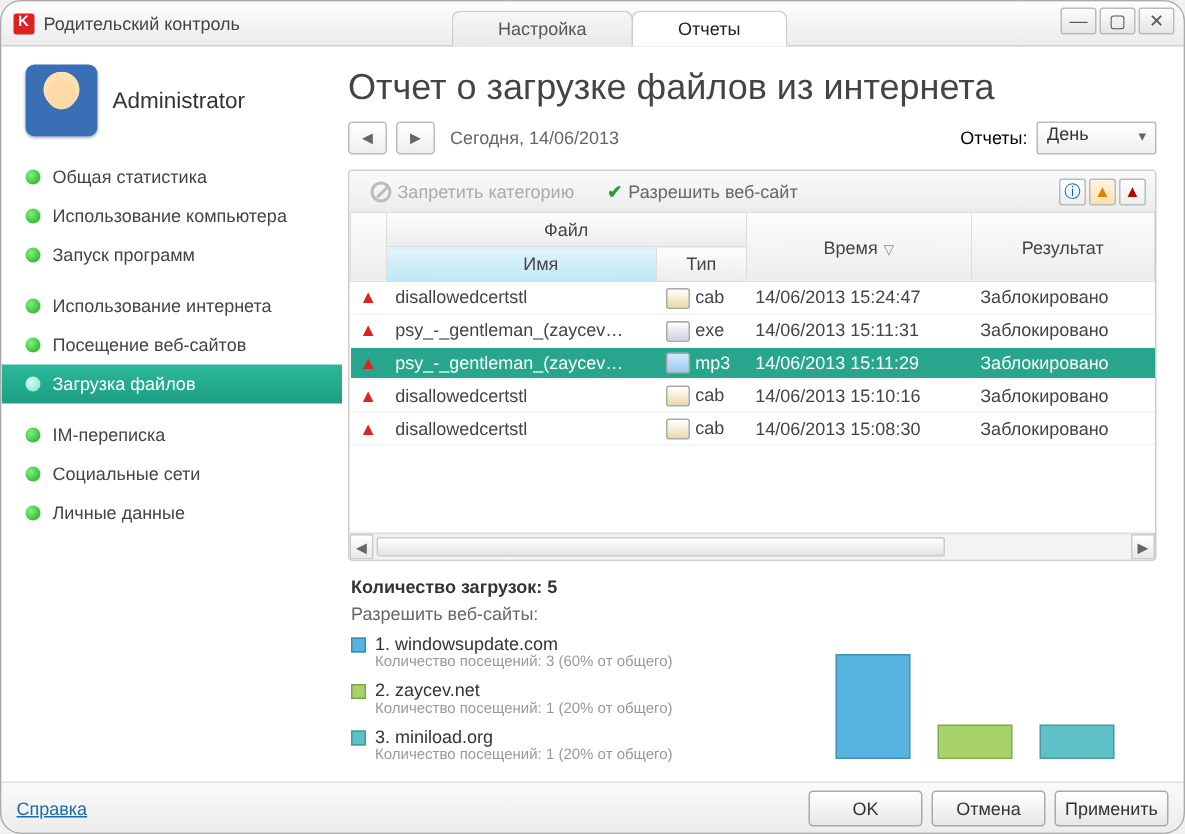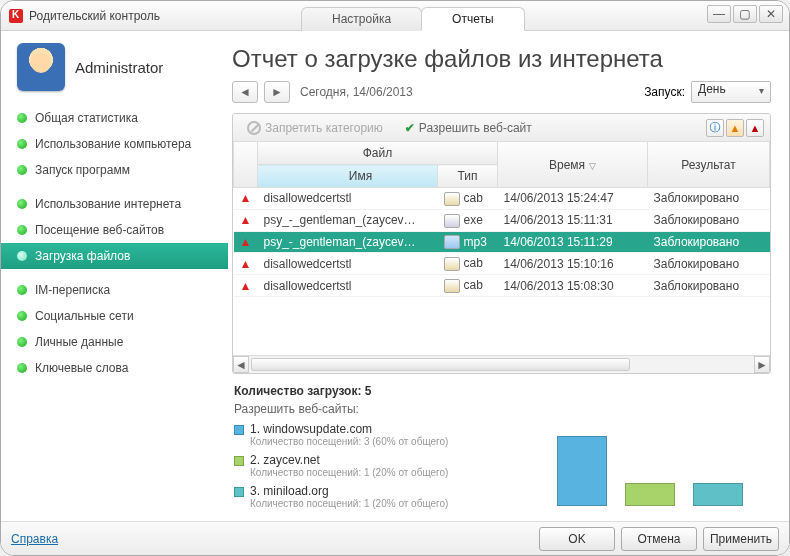"Запуск:" span { text: Запуск -> Отчеты }
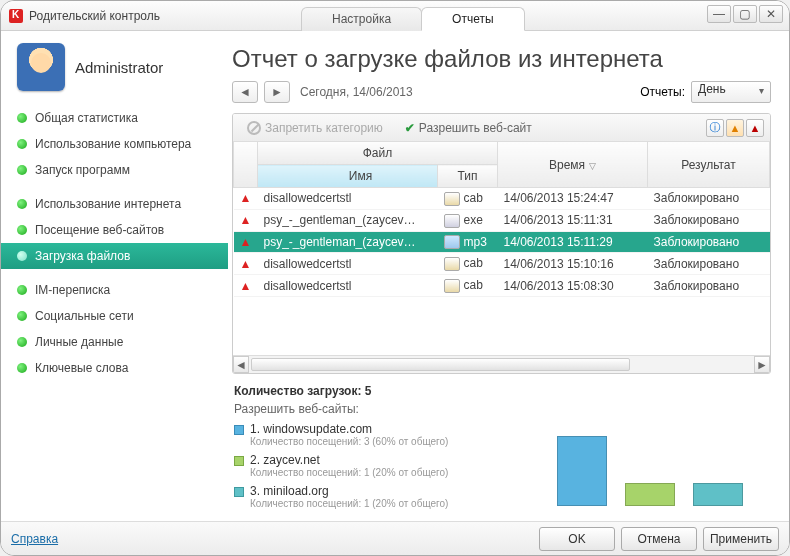"Ключевые слова" li { html: <li> <span></span> <span>Ключевые слова</span> </li> -> none }
